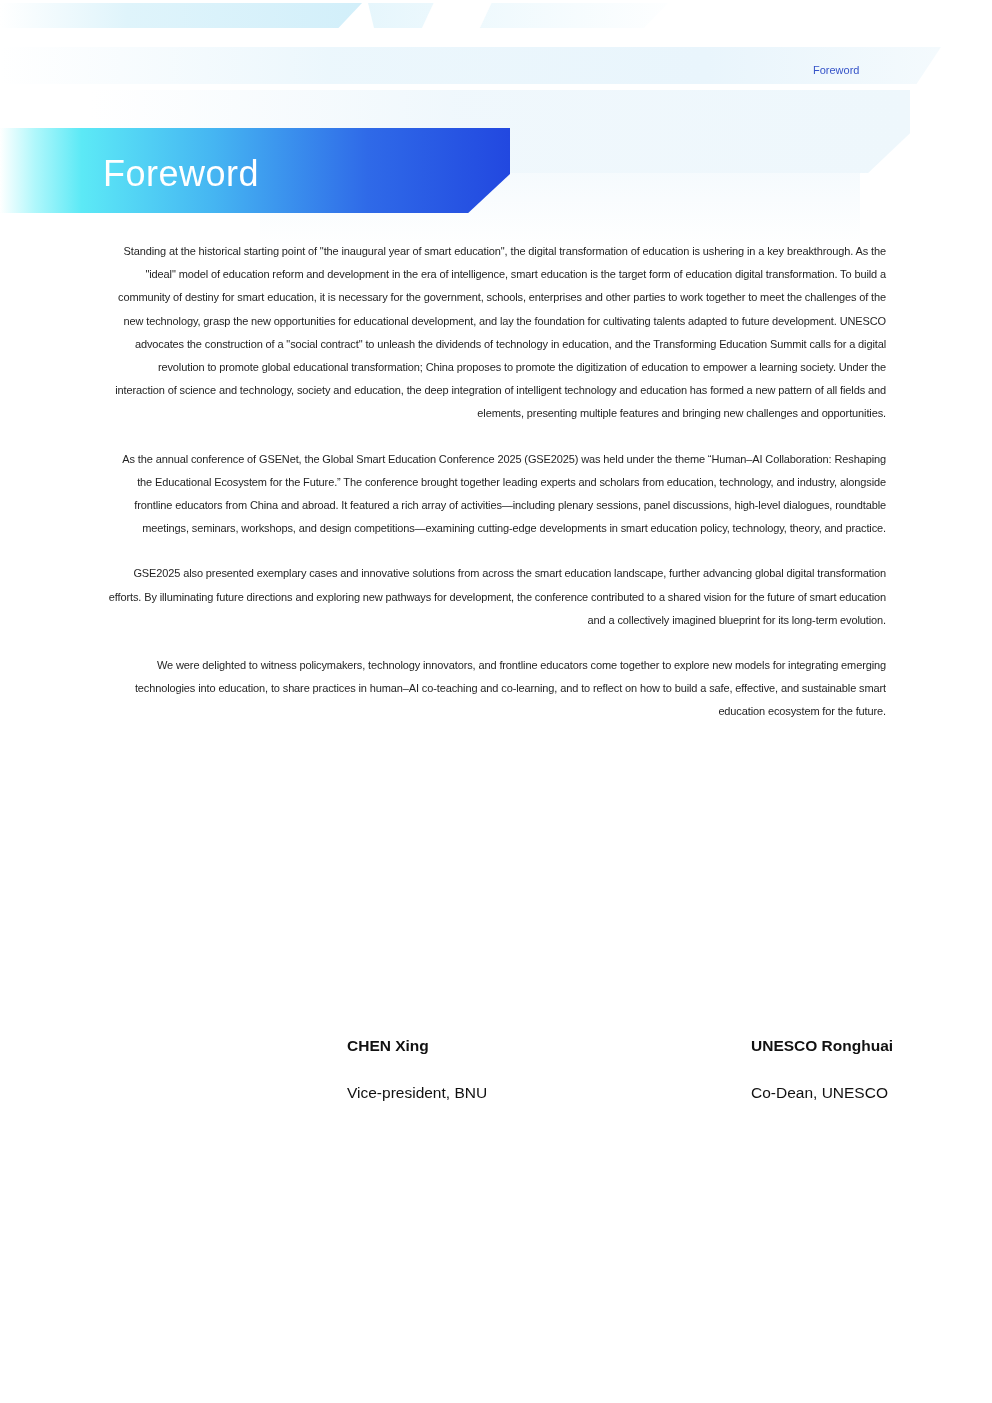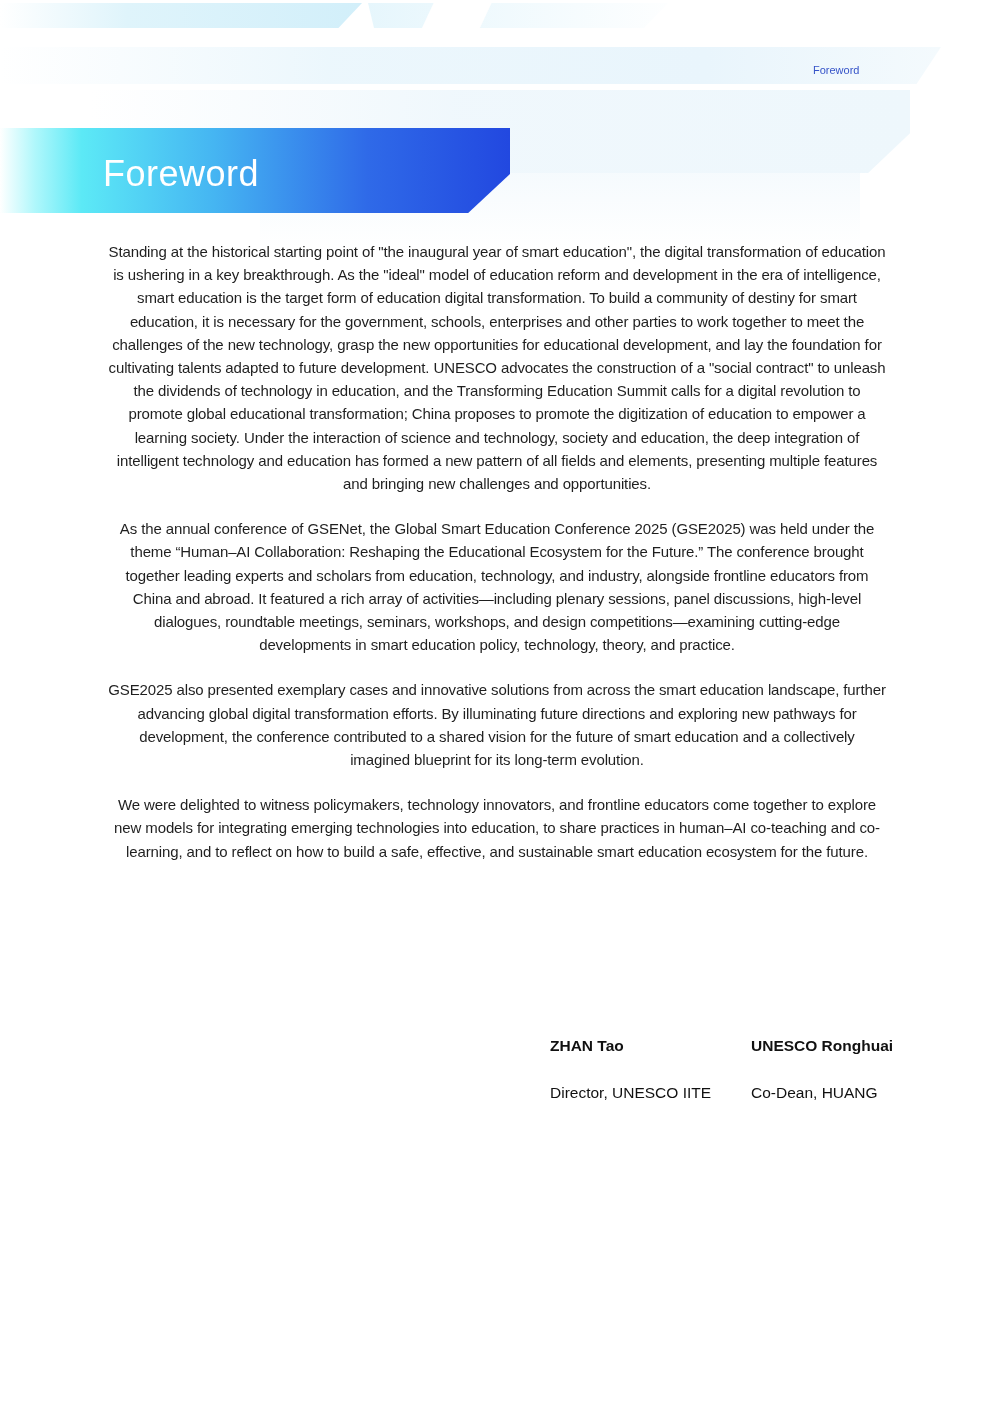"Standing at the historical starting" .content { font-size: 15px -> 11px; text-align: center -> right }
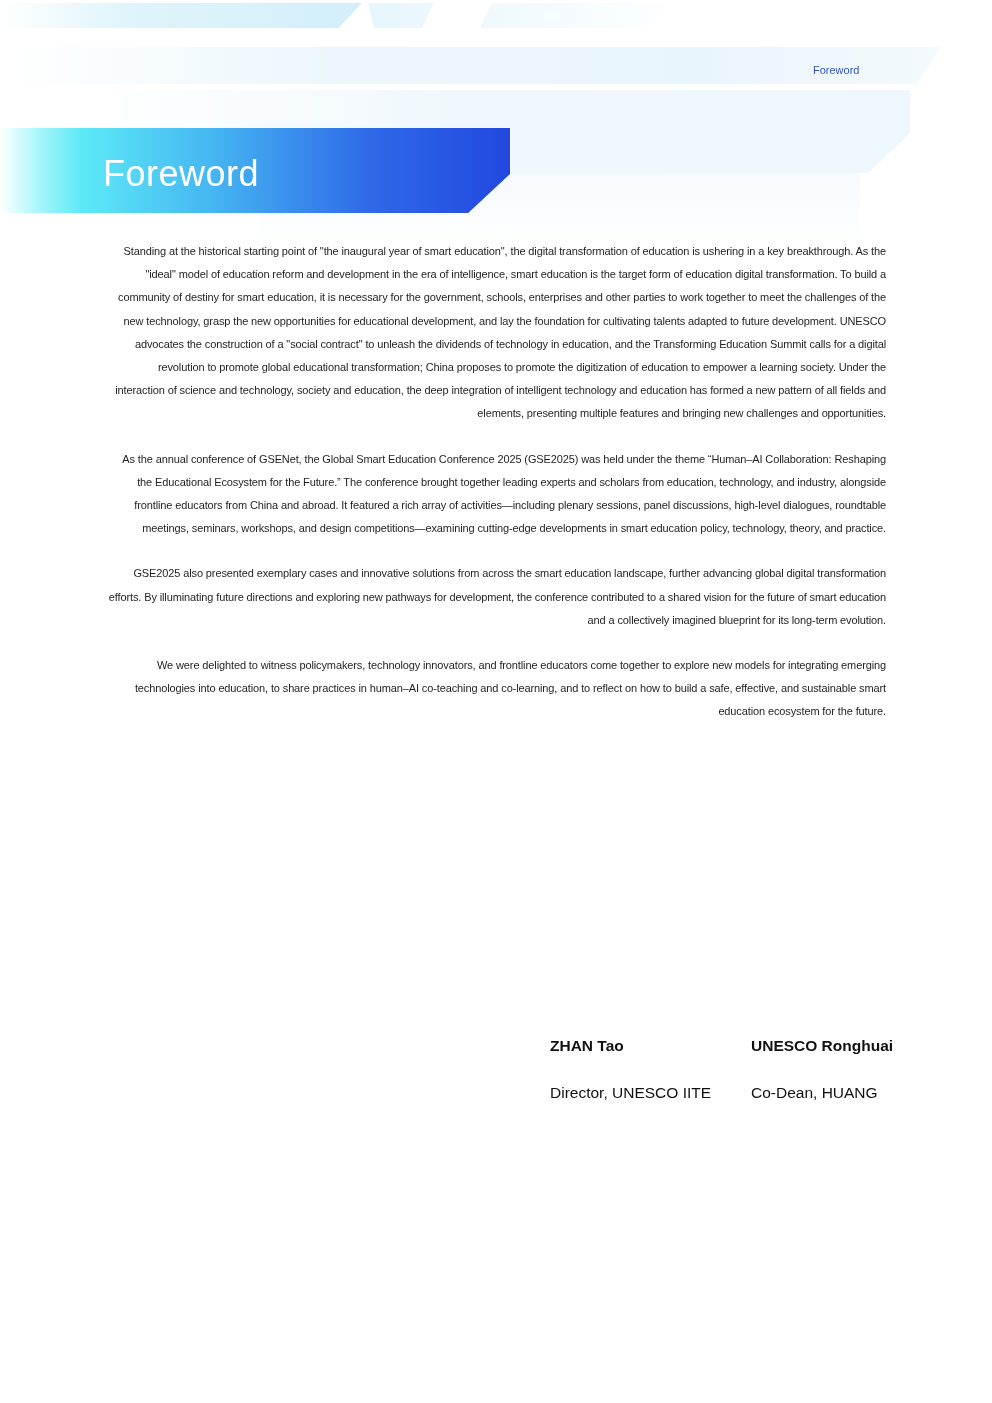"CHEN Xing" div.sig-col { html: none -> <div> <div>CHEN Xing</div> <div>Vice-president, BNU</div> </div> }
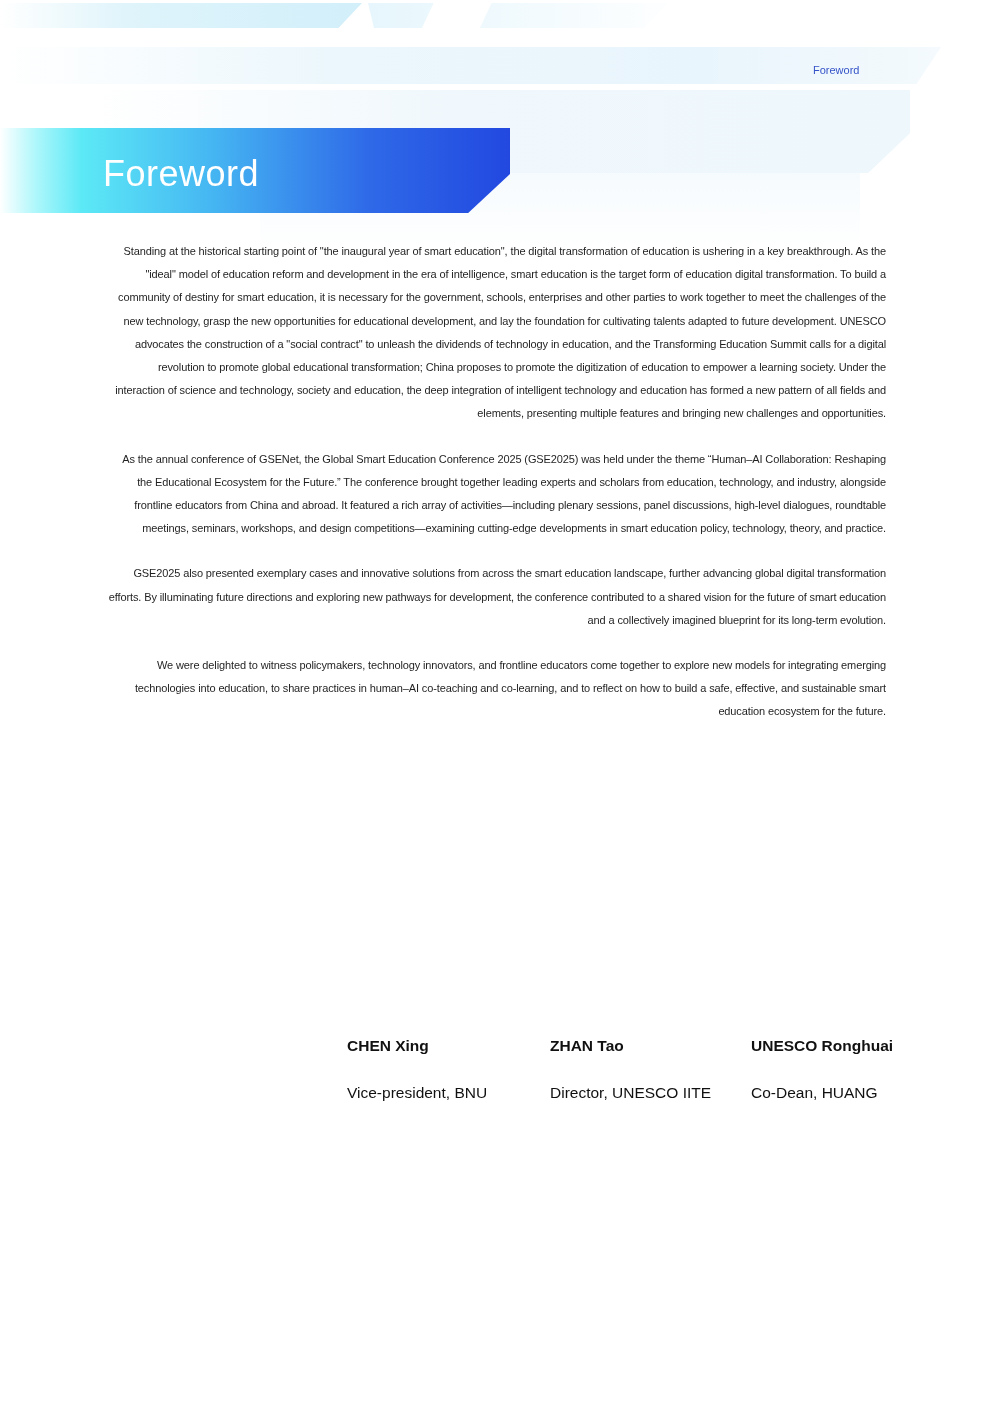"ZHAN Tao" div.sig-col { html: <div> <div>ZHAN Tao</div> <div>Director, UNESCO IITE</div> </div> -> none }
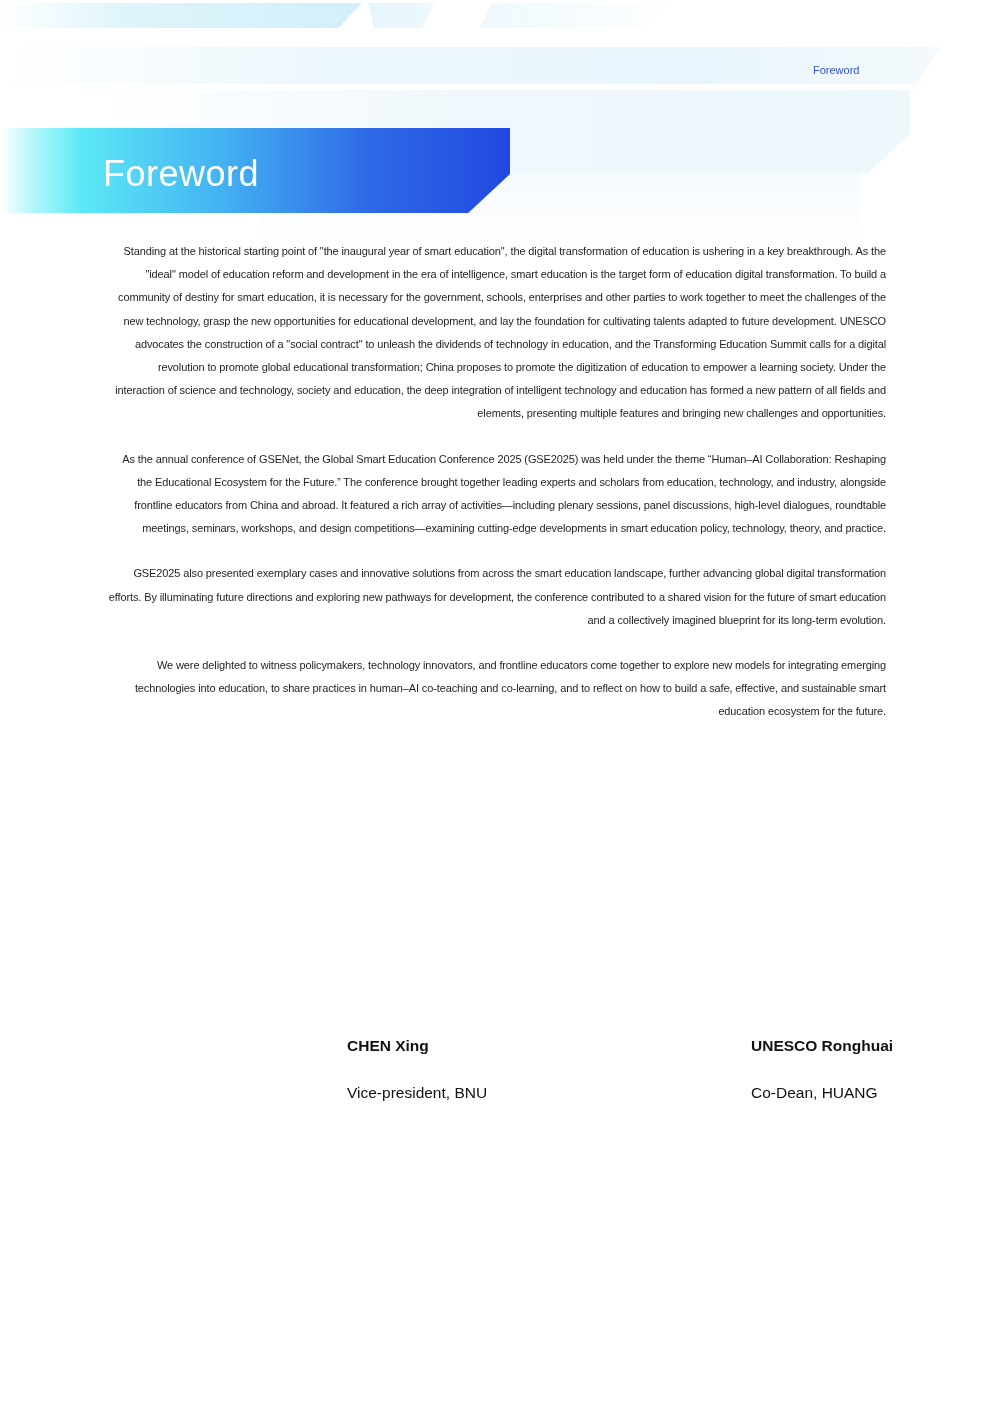"Co-Dean, HUANG" div.sig-role { text: HUANG -> UNESCO }
